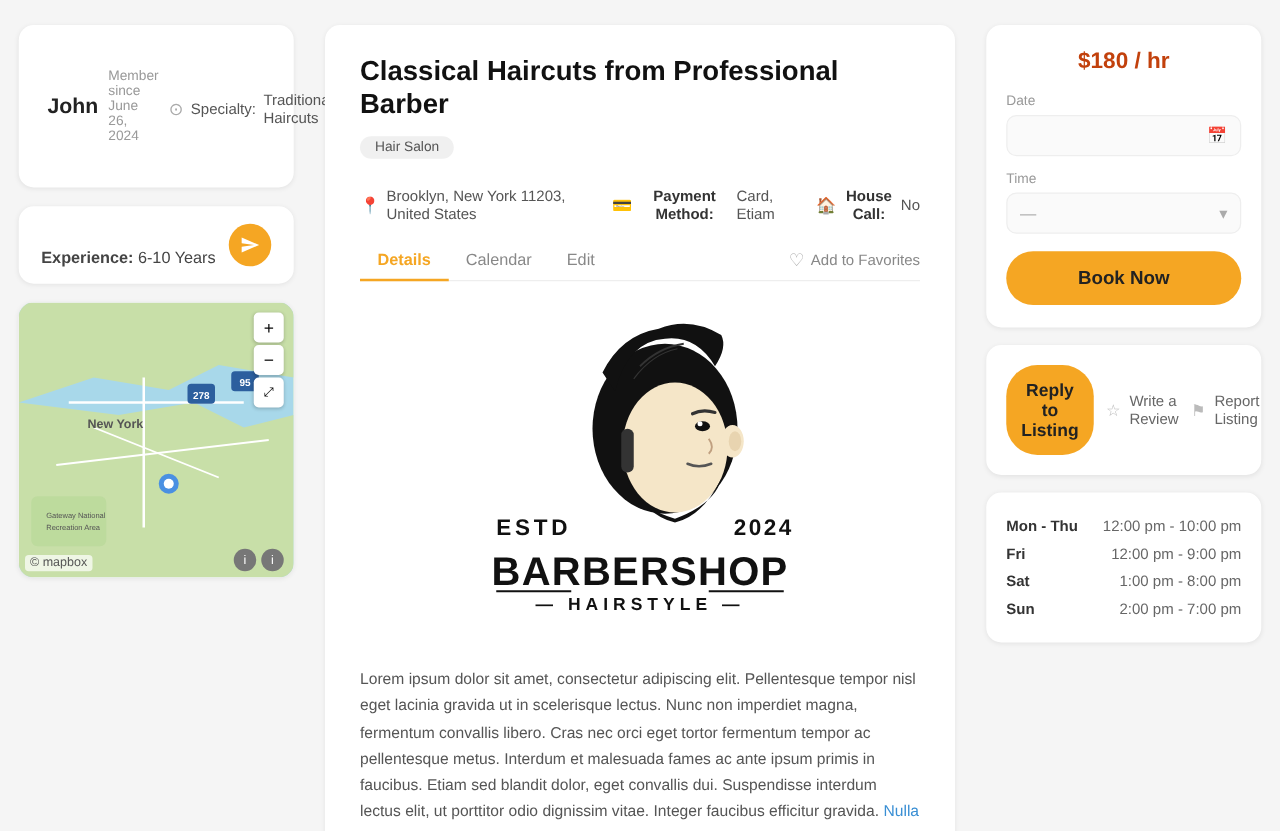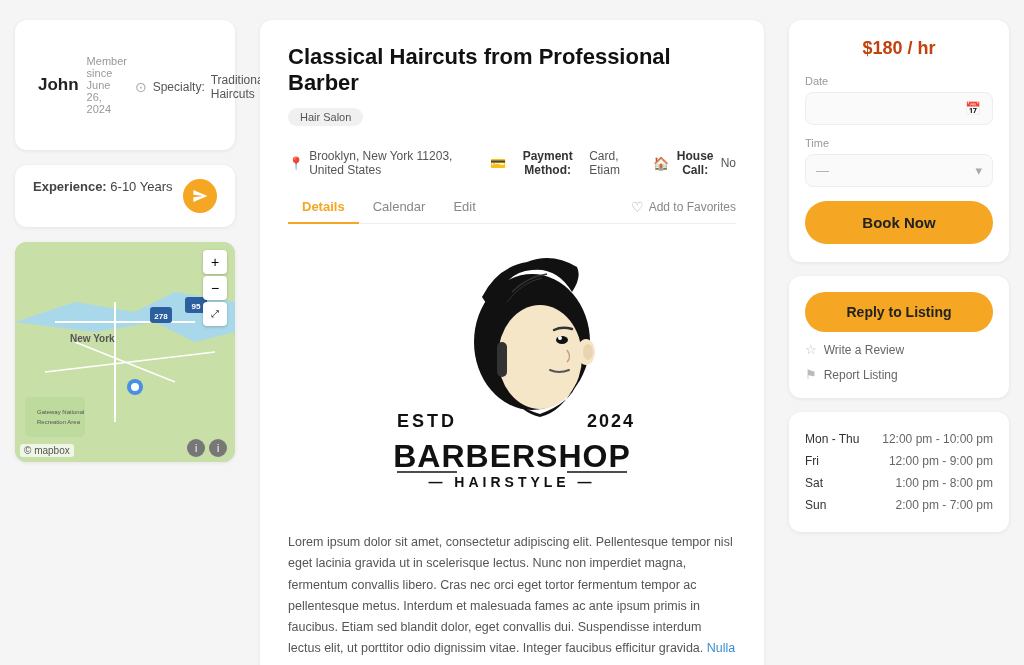"Experience: 6-10 Years" .experience-card { align-items: flex-start -> flex-end }
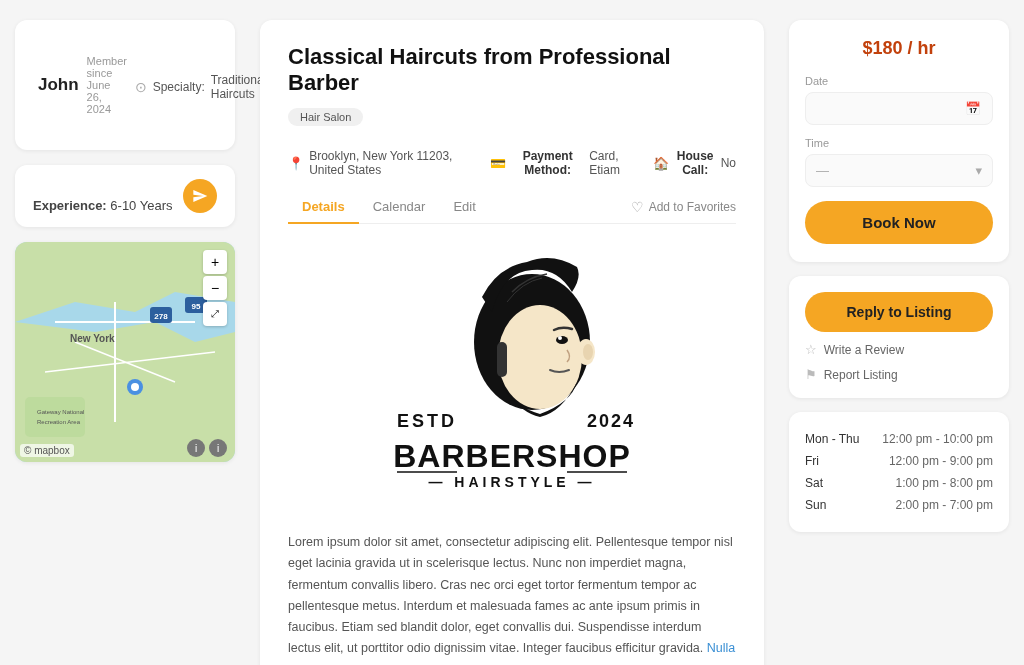"Reply to Listing" .reply-card { flex-direction: column -> none }
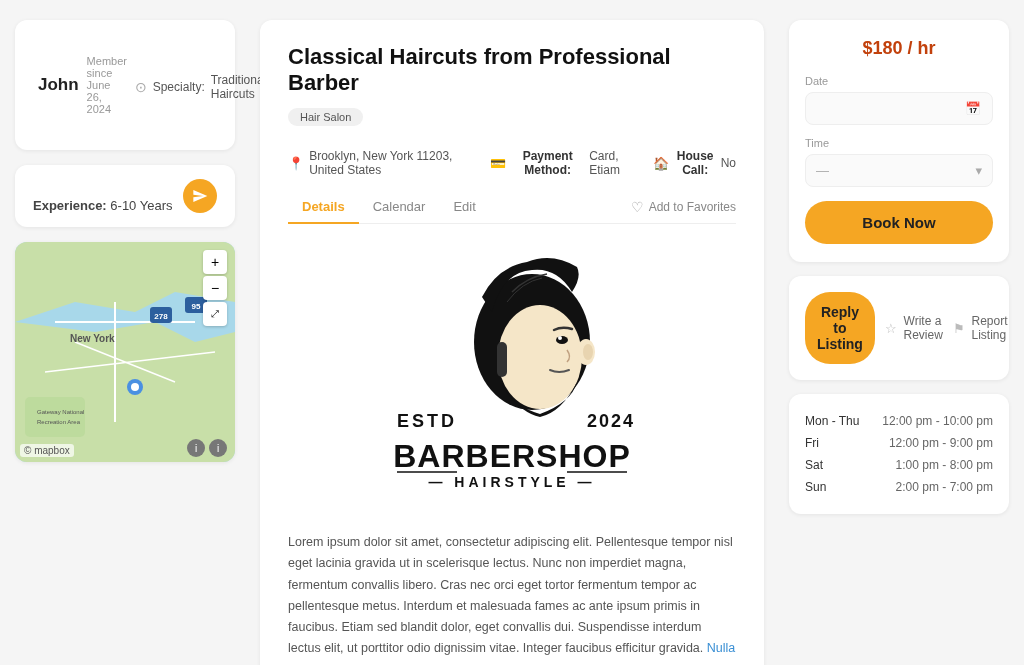"Mon - Thu" .hours-day { font-weight: 400 -> 700 }
